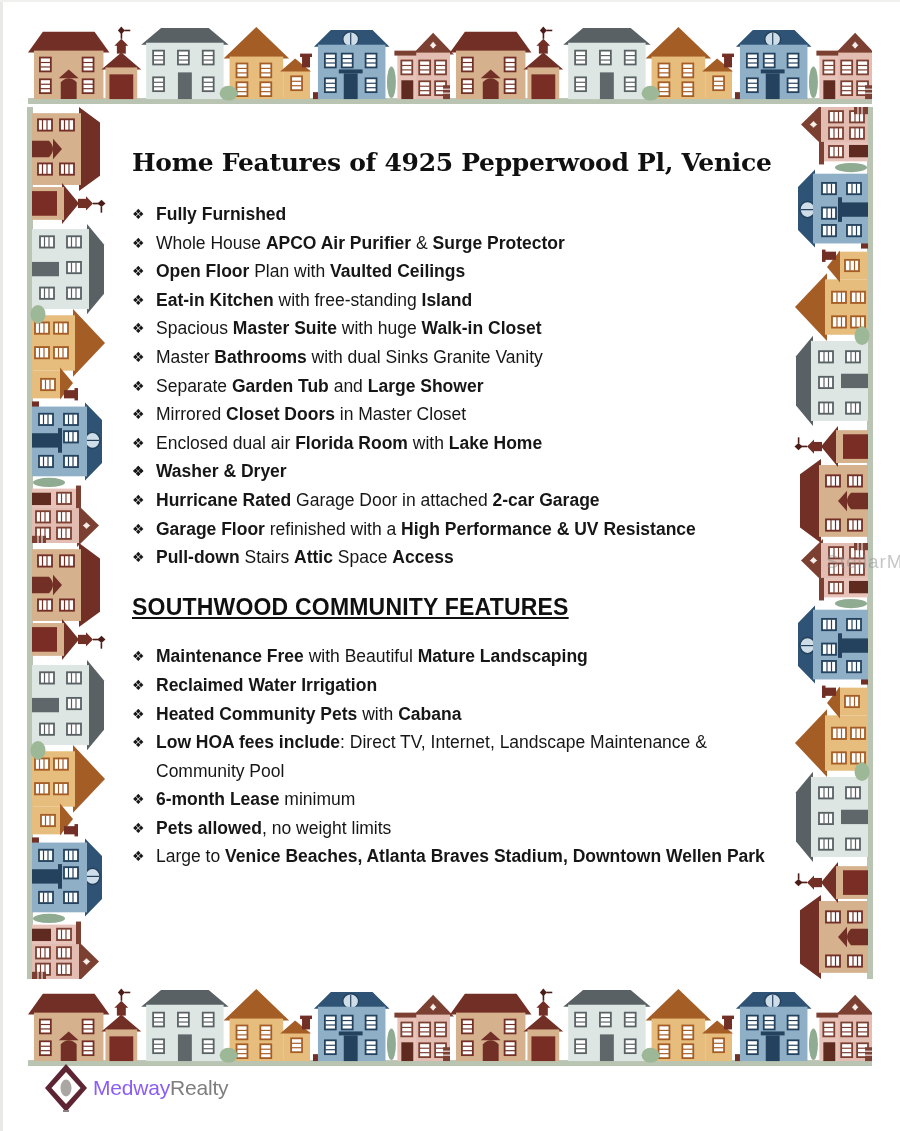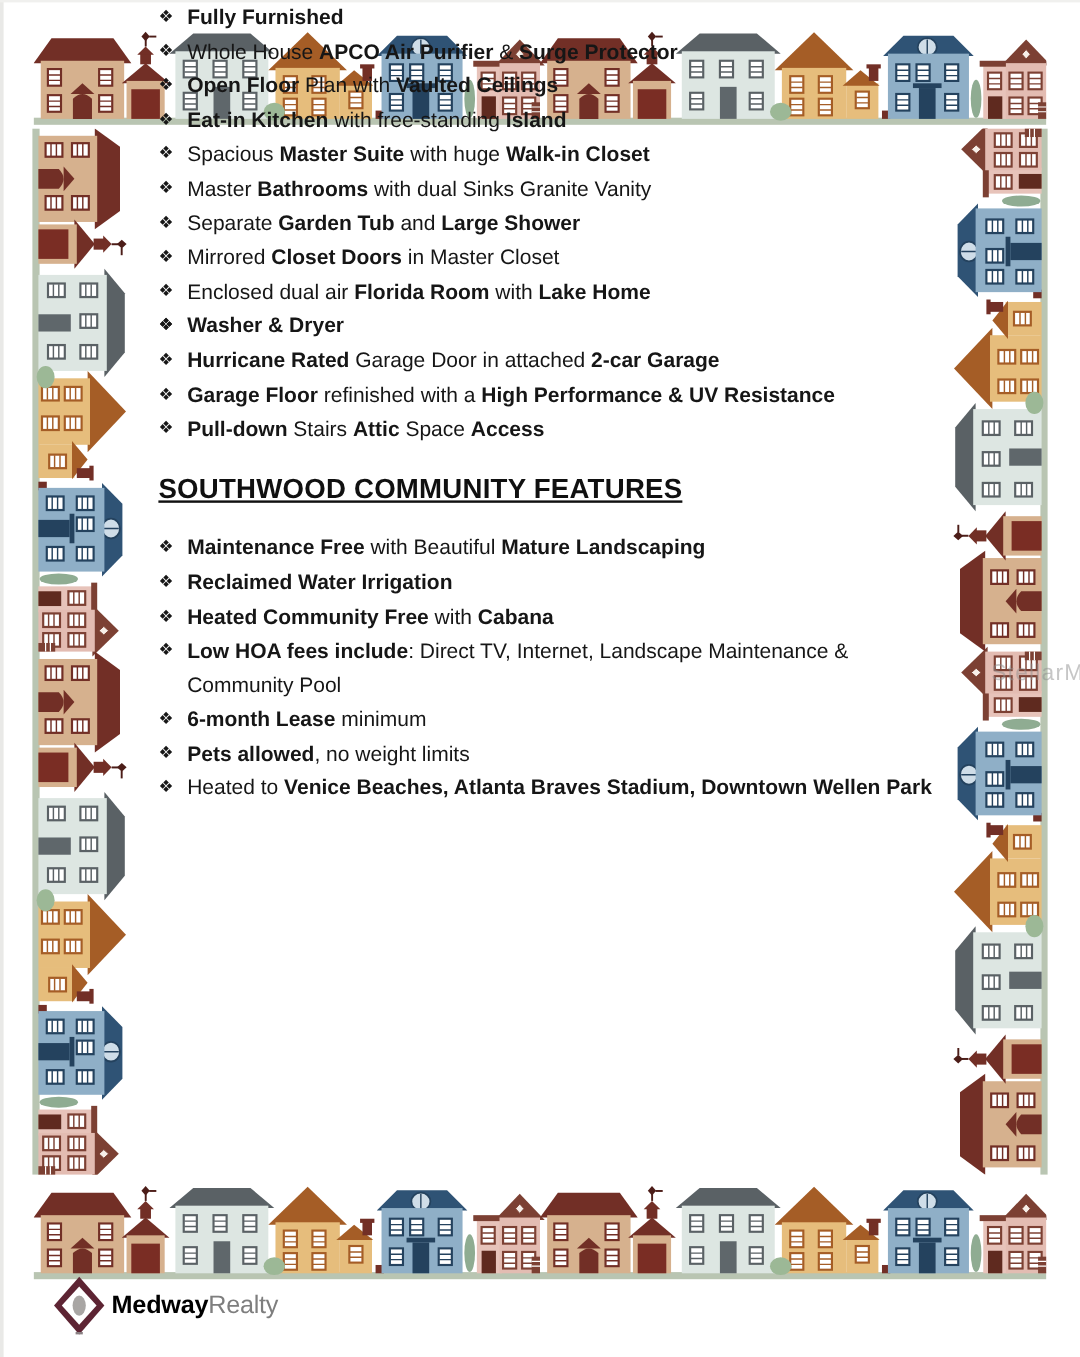"Home Features of 4925 Pepperwood" h1 { html: none -> <h1>Home Features of 4925 Pepperwood Pl, Venice</h1> }
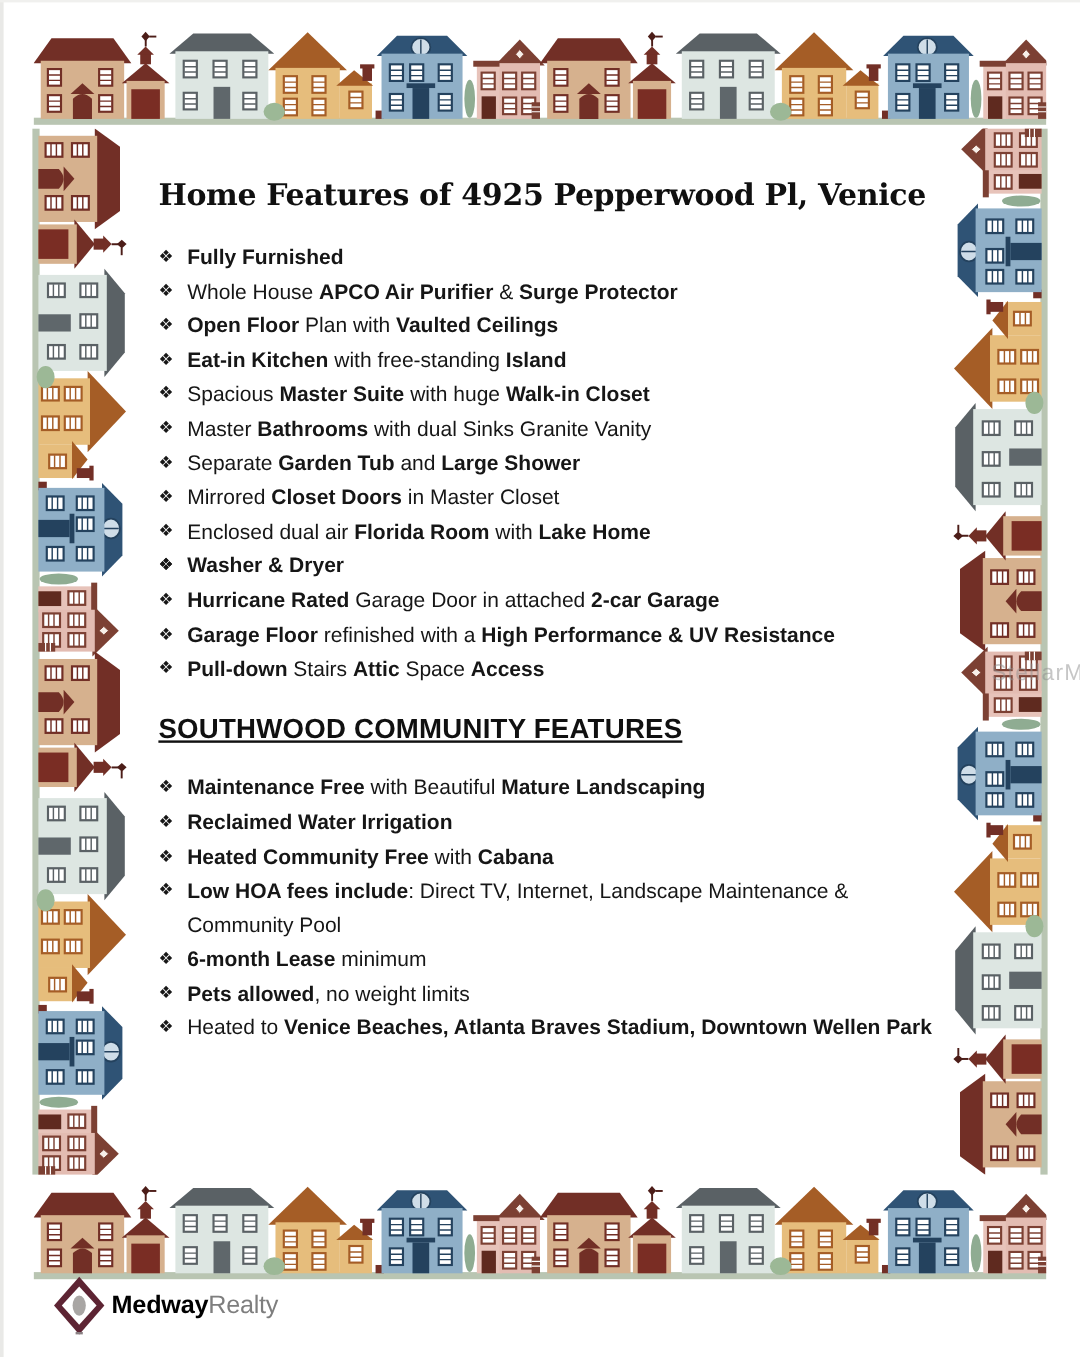"Heated Community Free" span.bd { text: Free -> Pets }
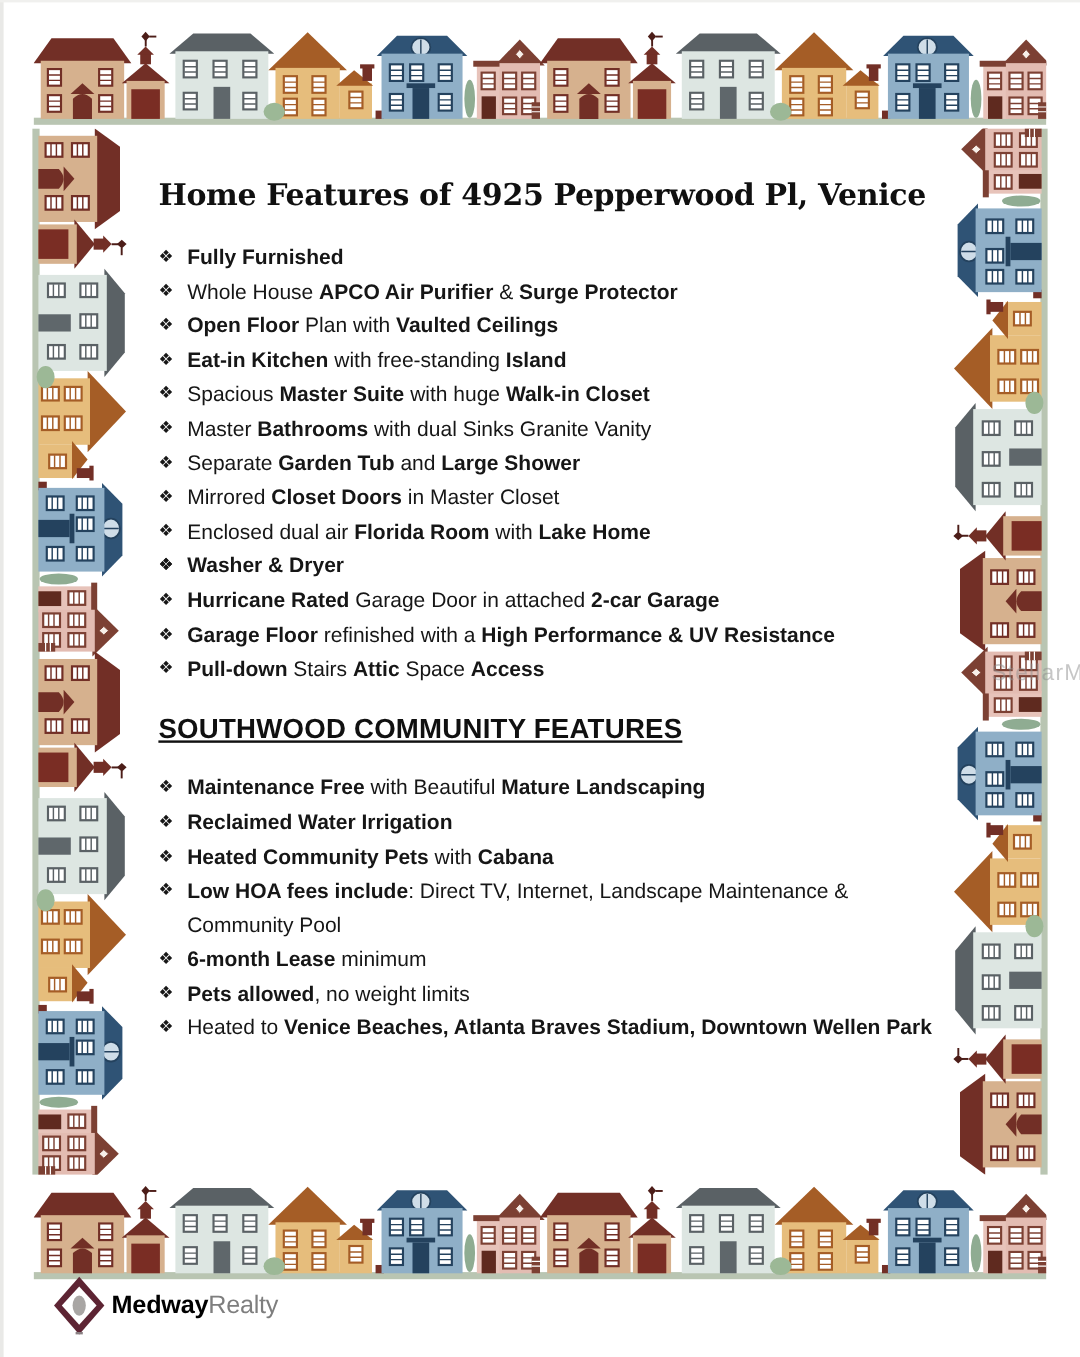"Heated to" span { text: Heated -> Large }
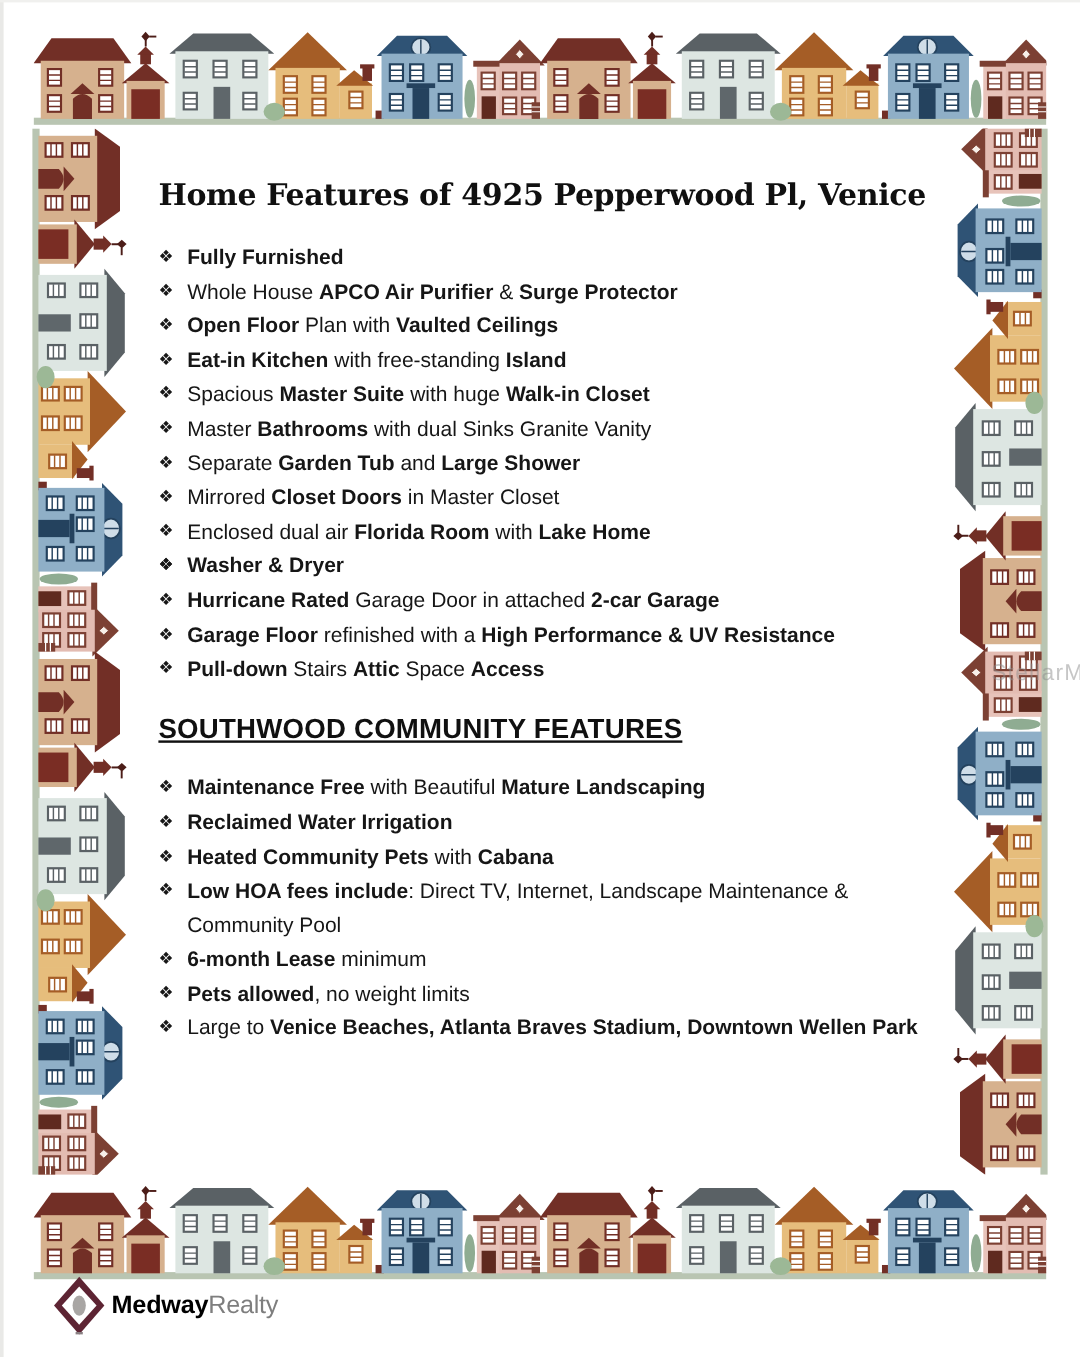"Medway" .logo-primary { color: #000000 -> #8b5cf6; font-weight: 700 -> 400 }
